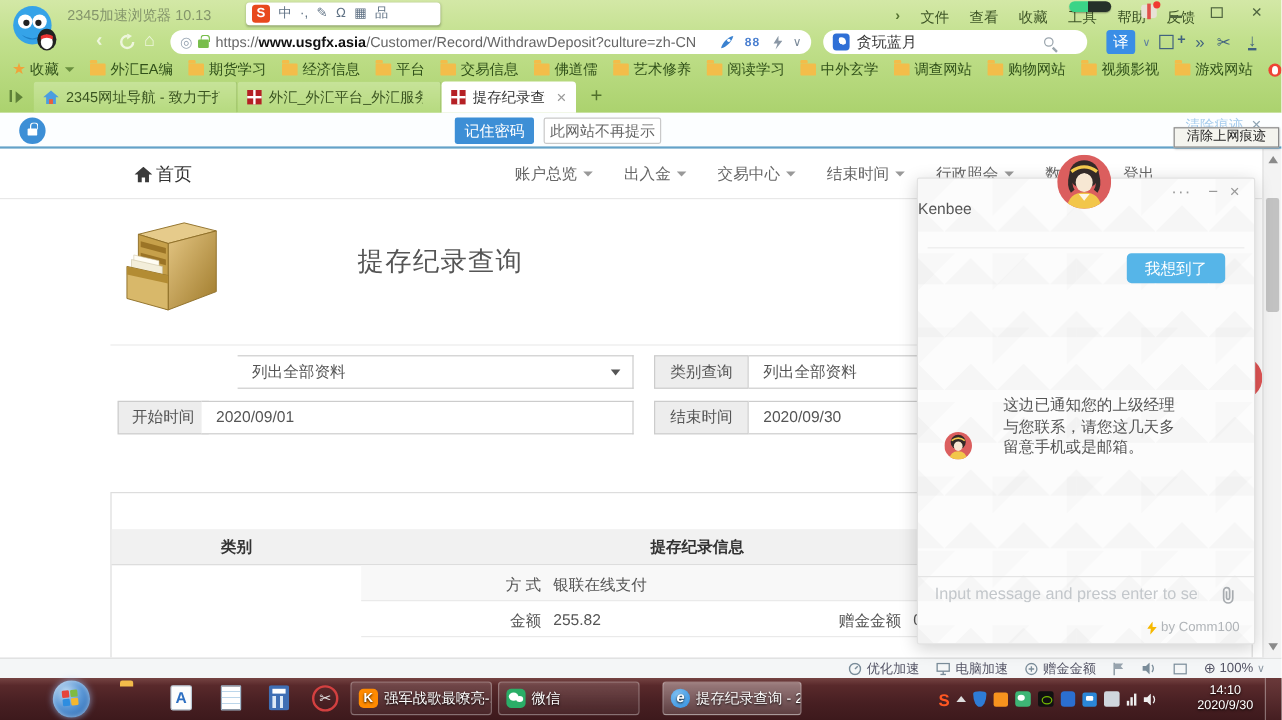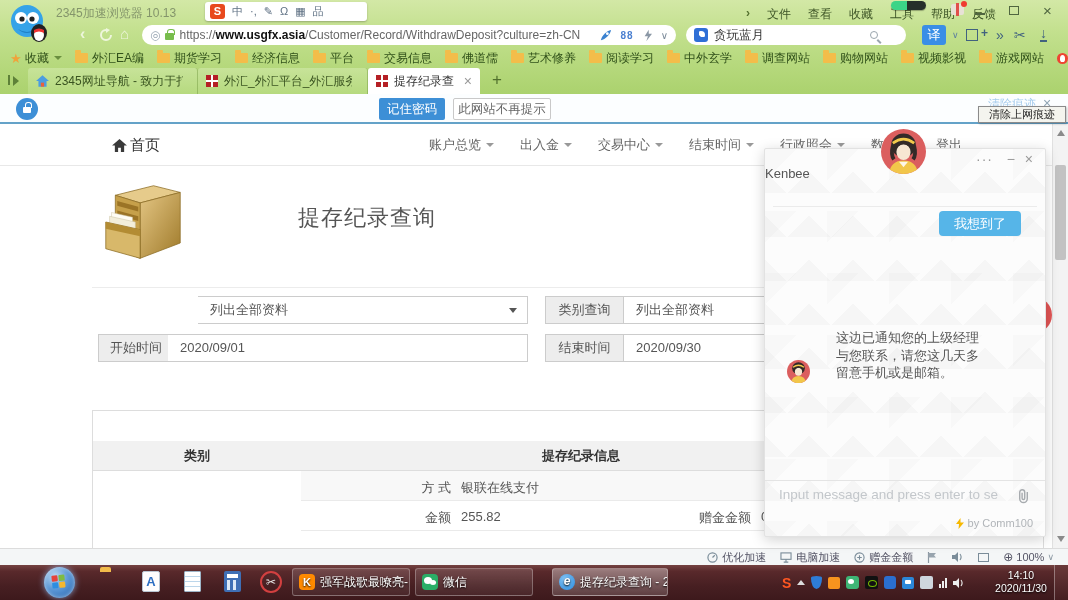"2020/11/30" div { text: 2020/11/30 -> 2020/9/30 }
